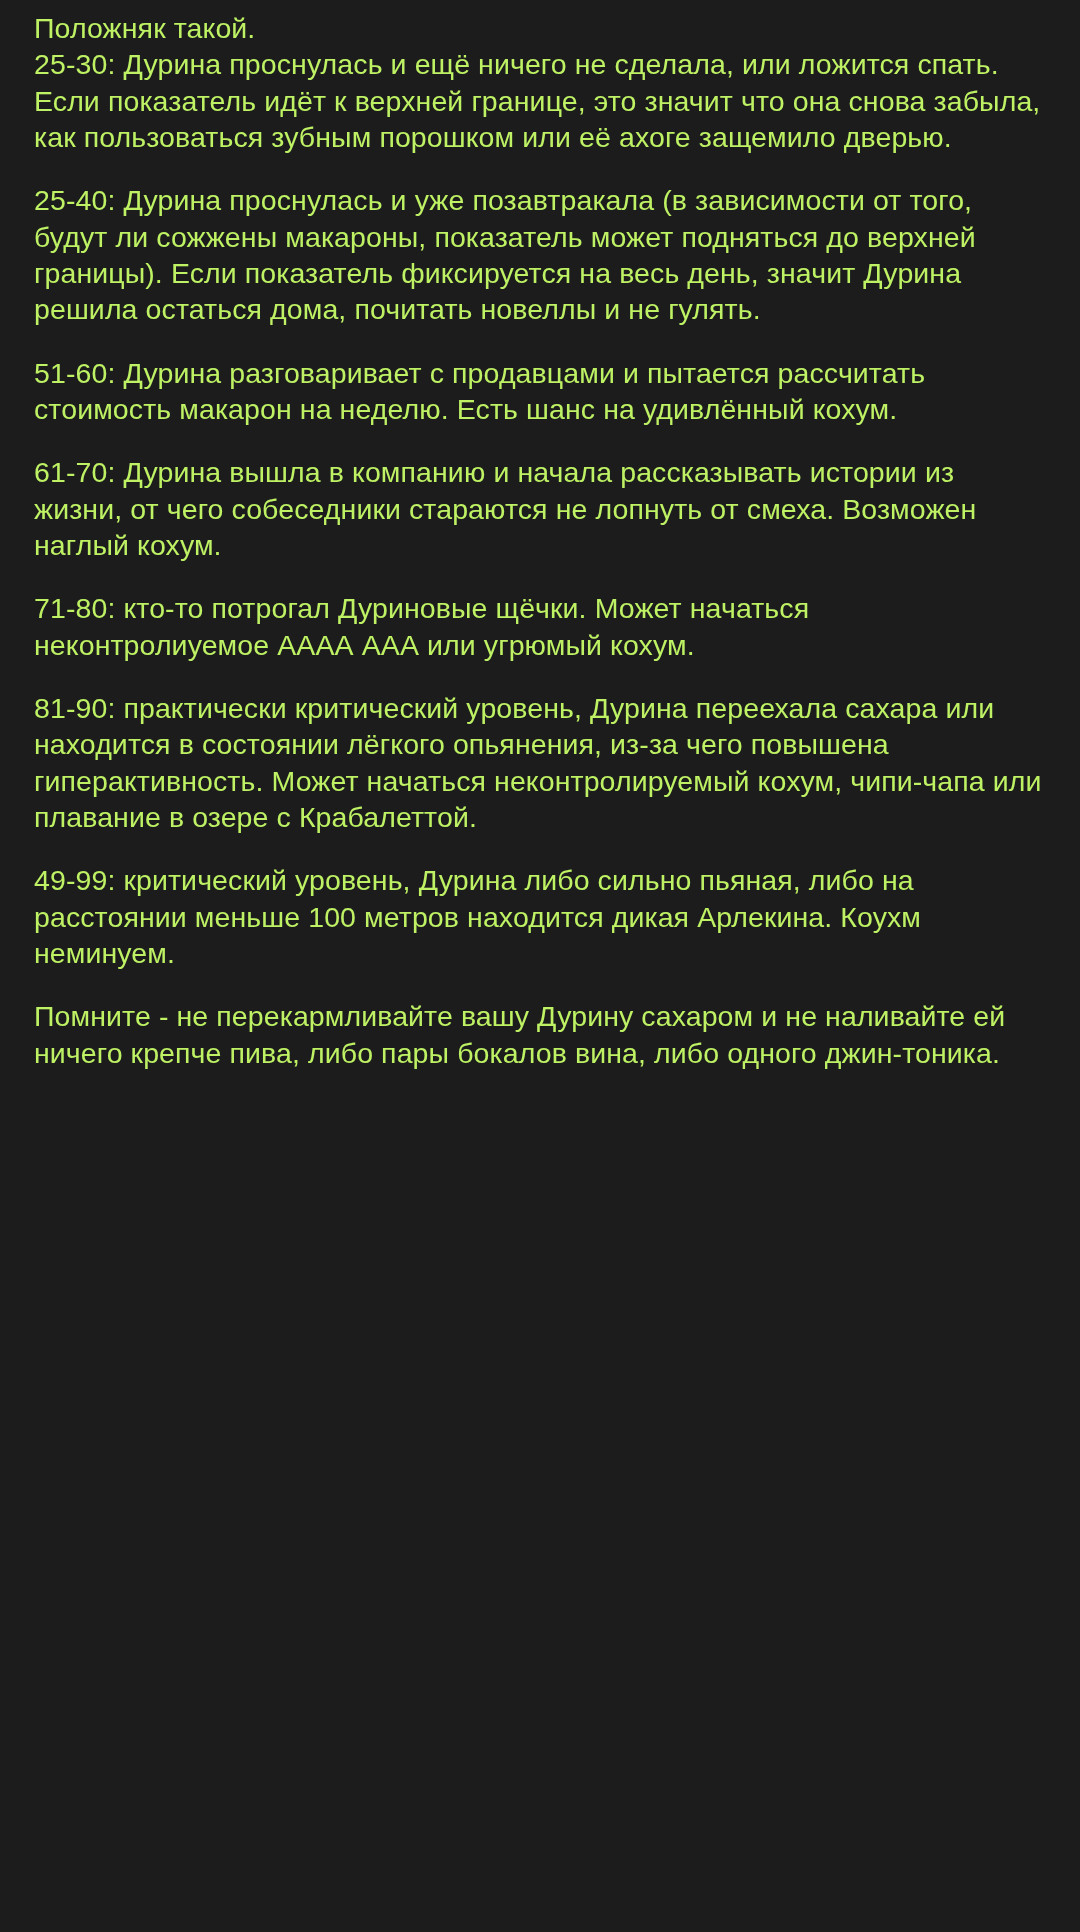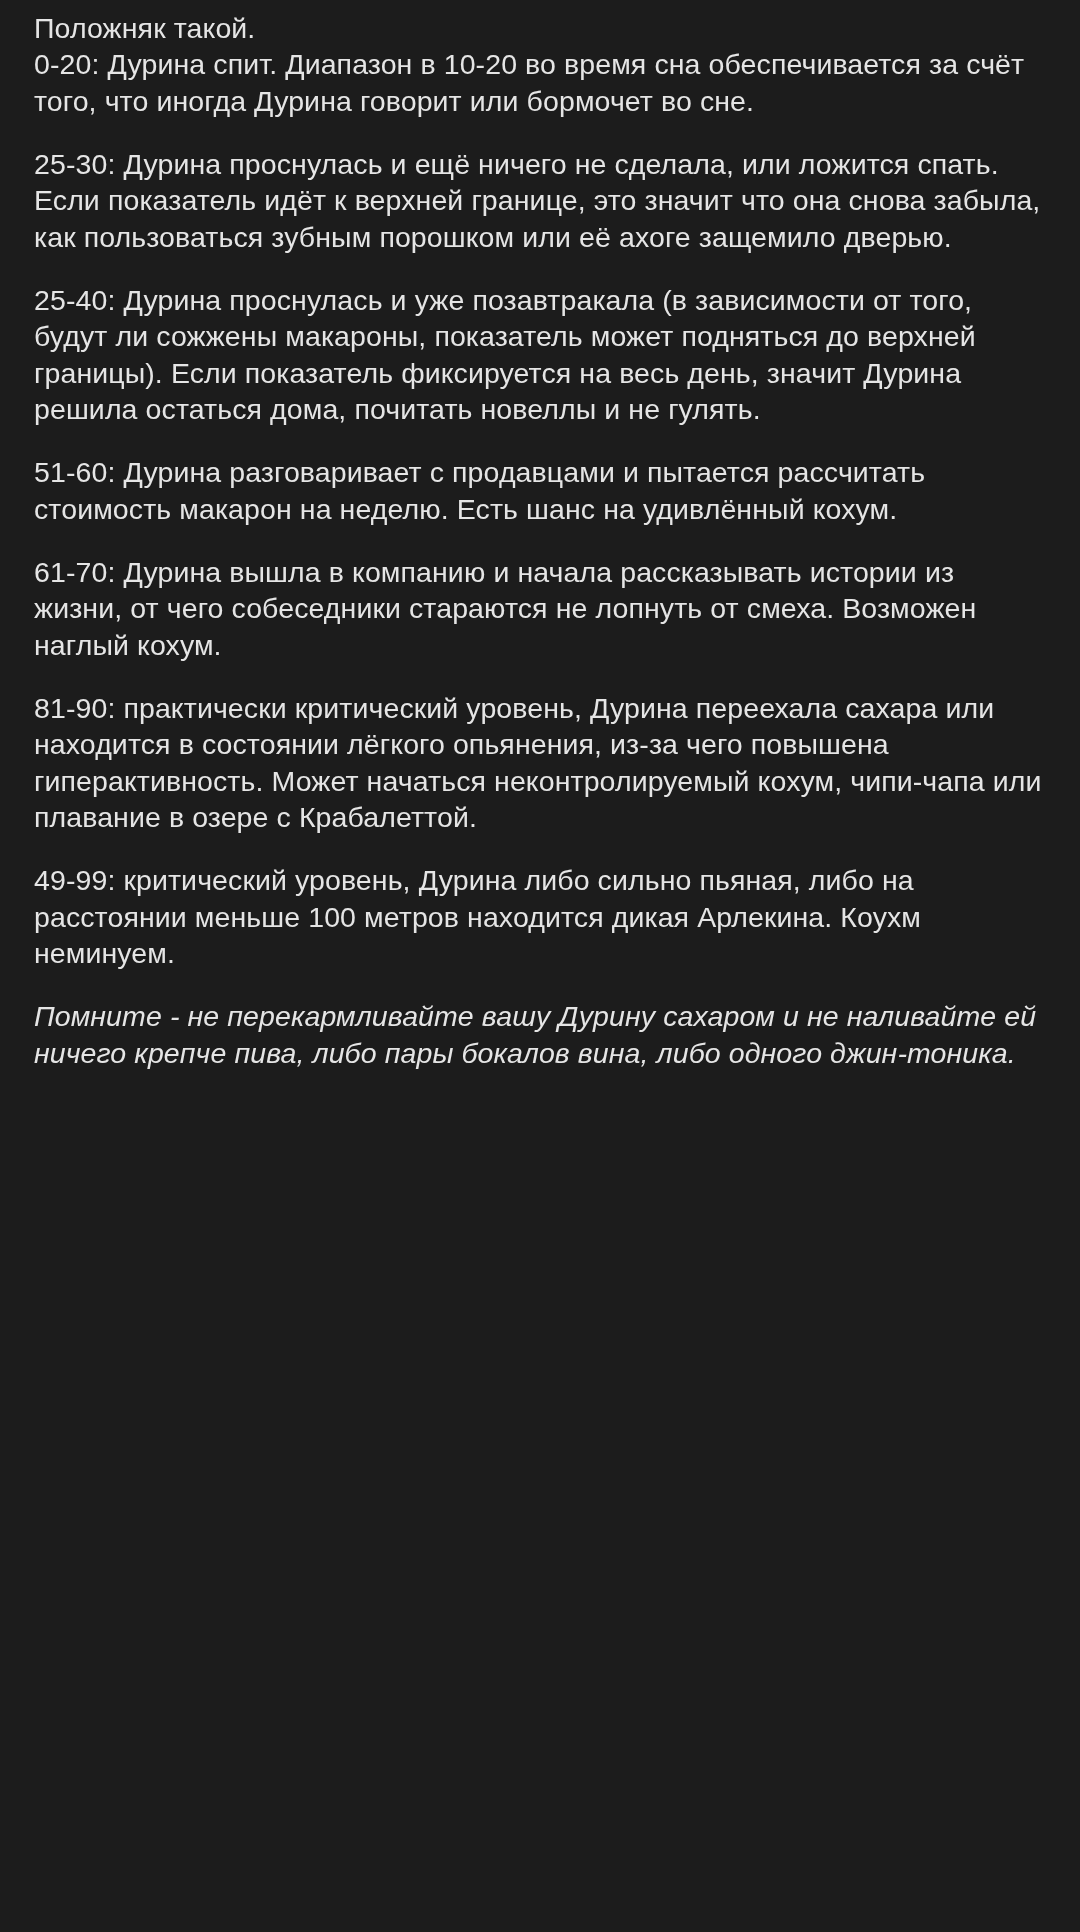"Положняк такой." .para { color: #e5e5e5 -> #bef264 }
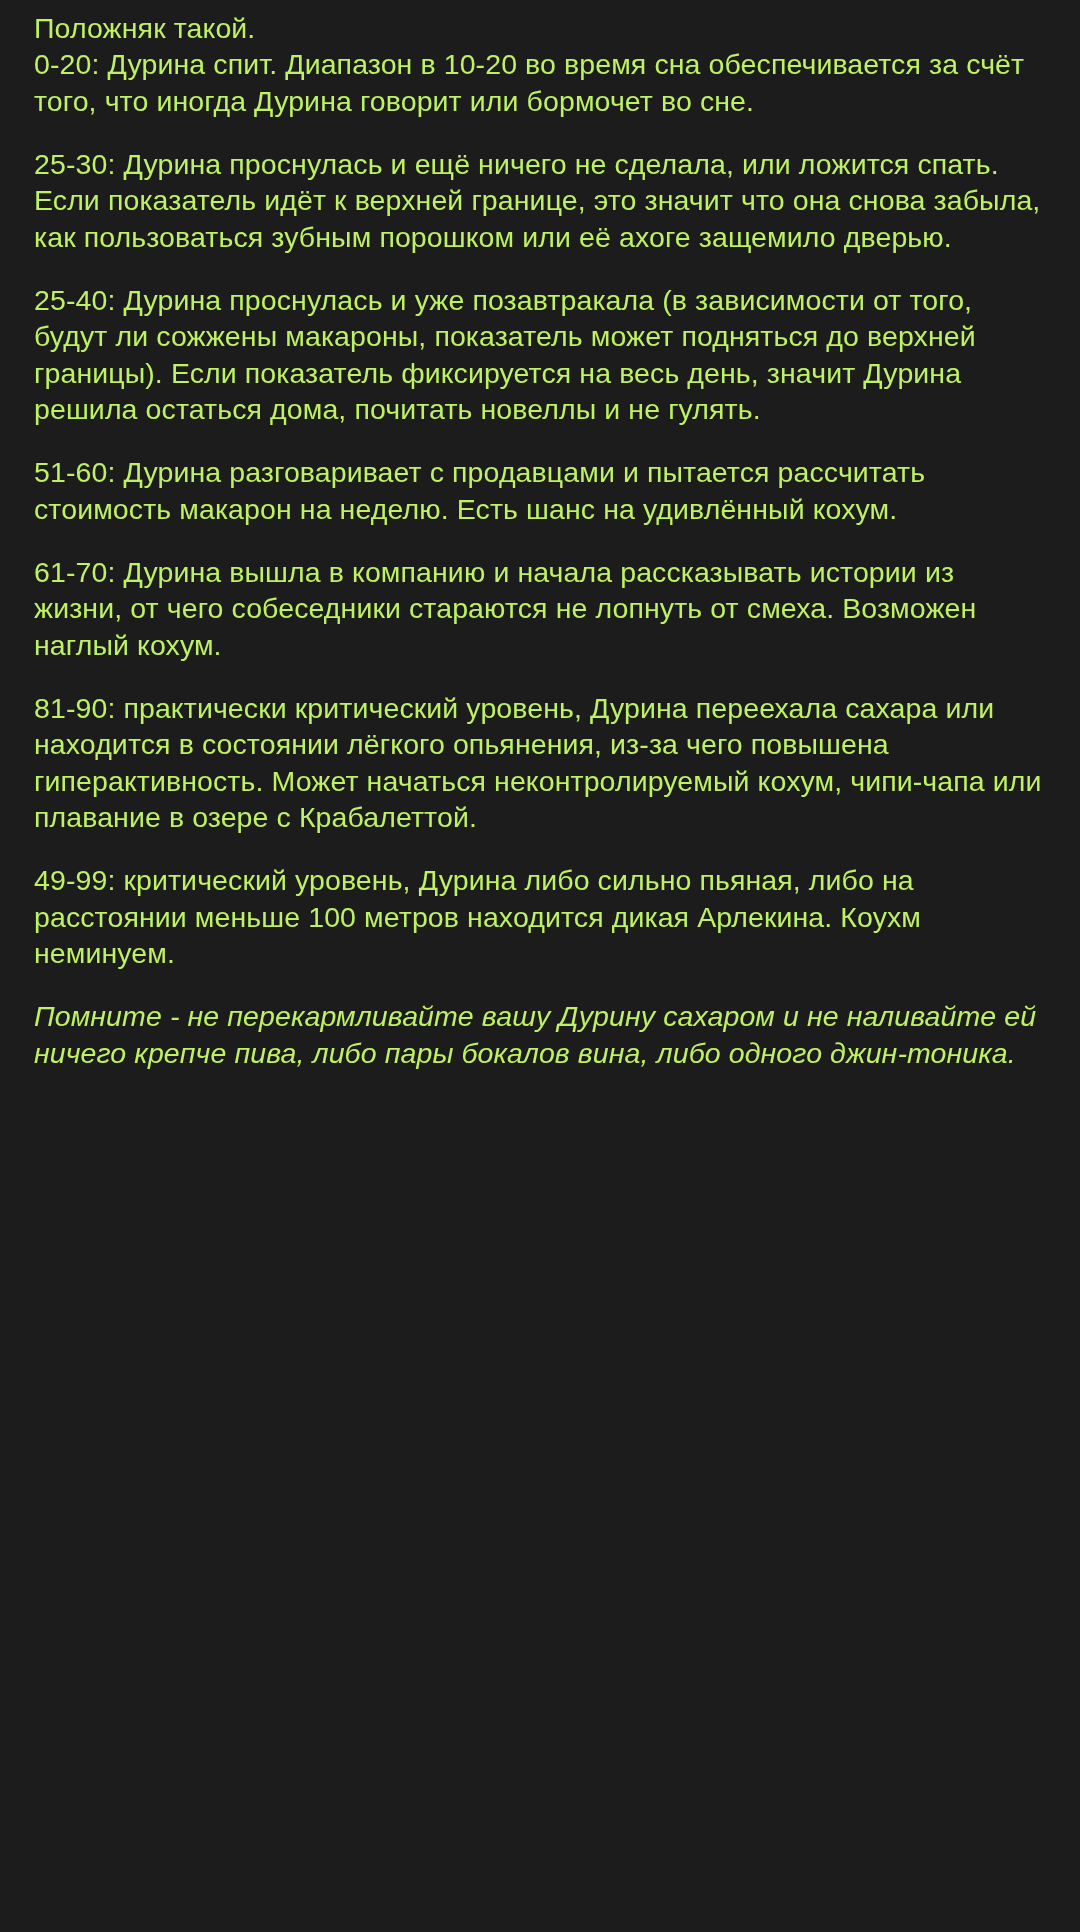"0-20: Дурина спит. Диапазон в" p.para { html: <p>0-20: Дурина спит. Диапазон в 10-20 во время сна обеспечивается за счёт того, что иногда Дурина говорит или бормочет во сне.</p> -> none }
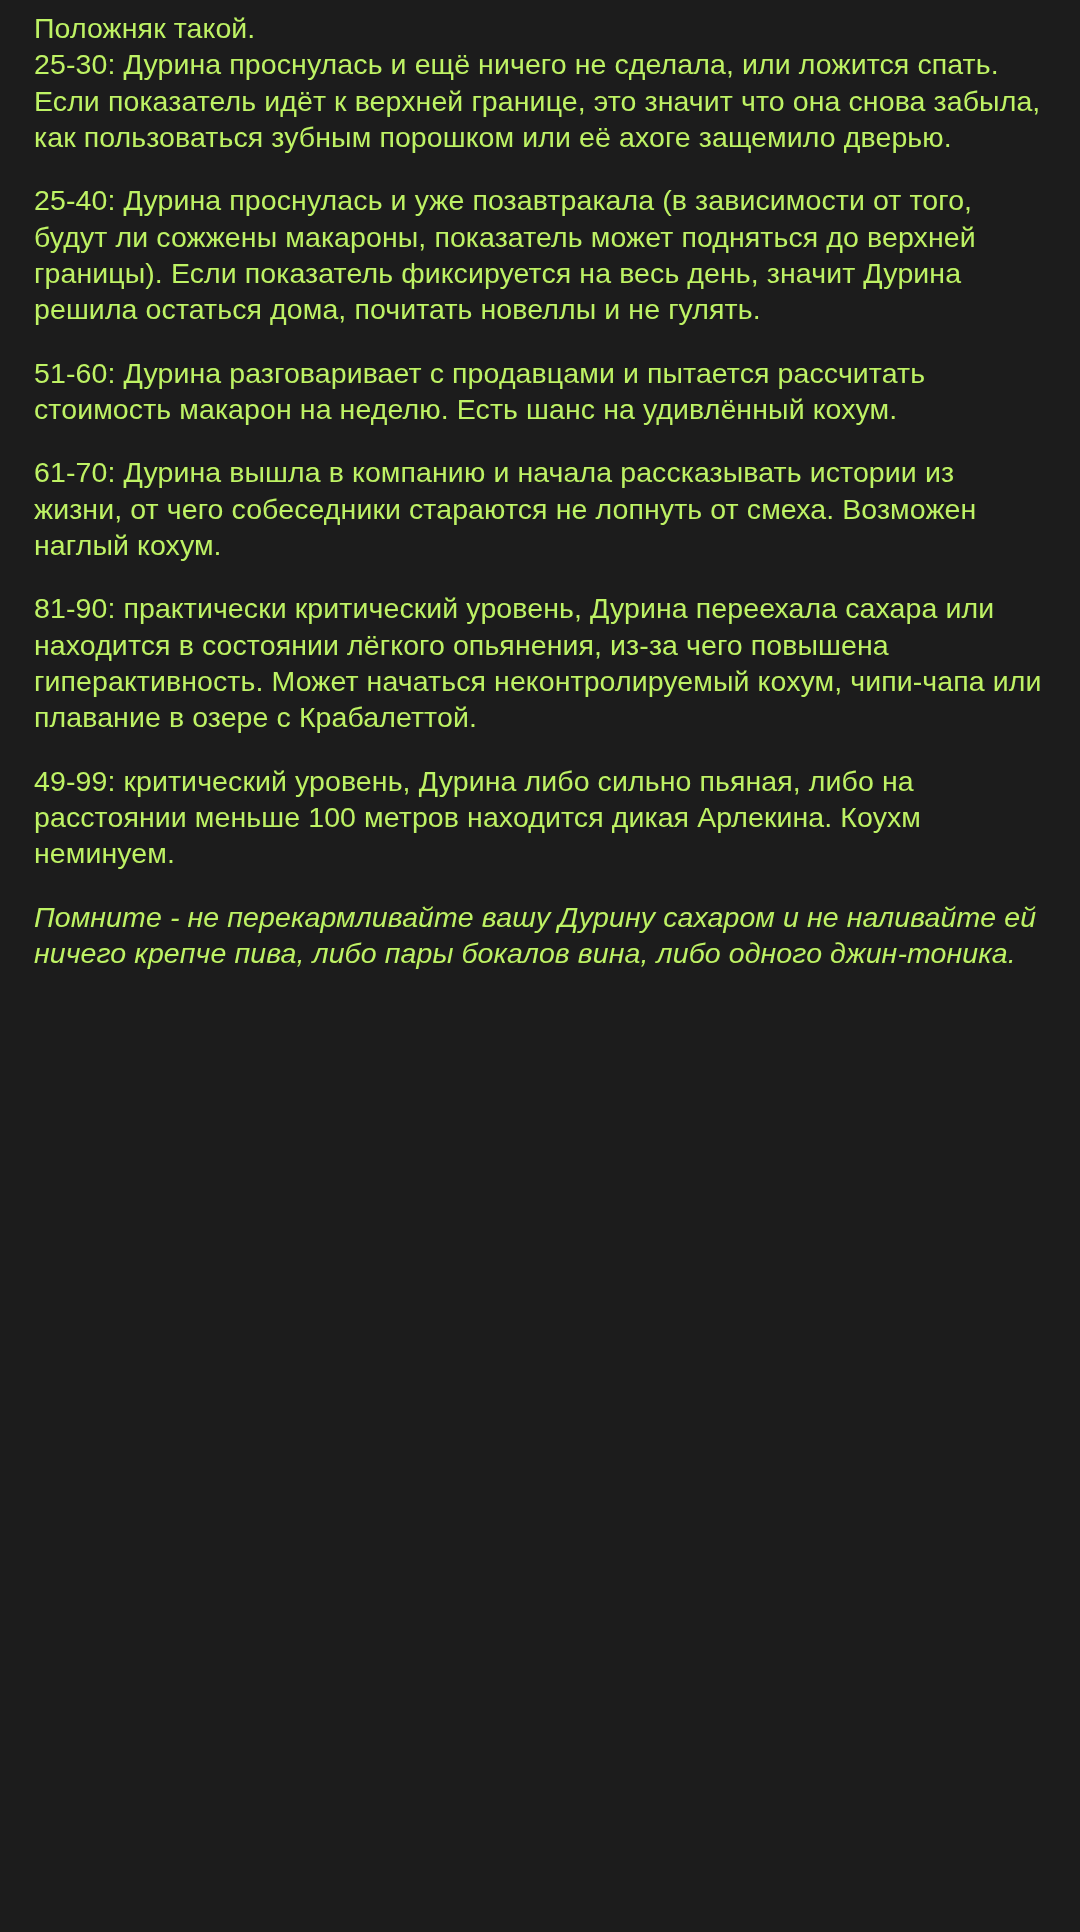"71-80: кто-то потрогал Дуриновые щёчки." p.para { html: none -> <p>71-80: кто-то потрогал Дуриновые щёчки. Может начаться неконтролиуемое АААА ААА или угрюмый кохум.</p> }
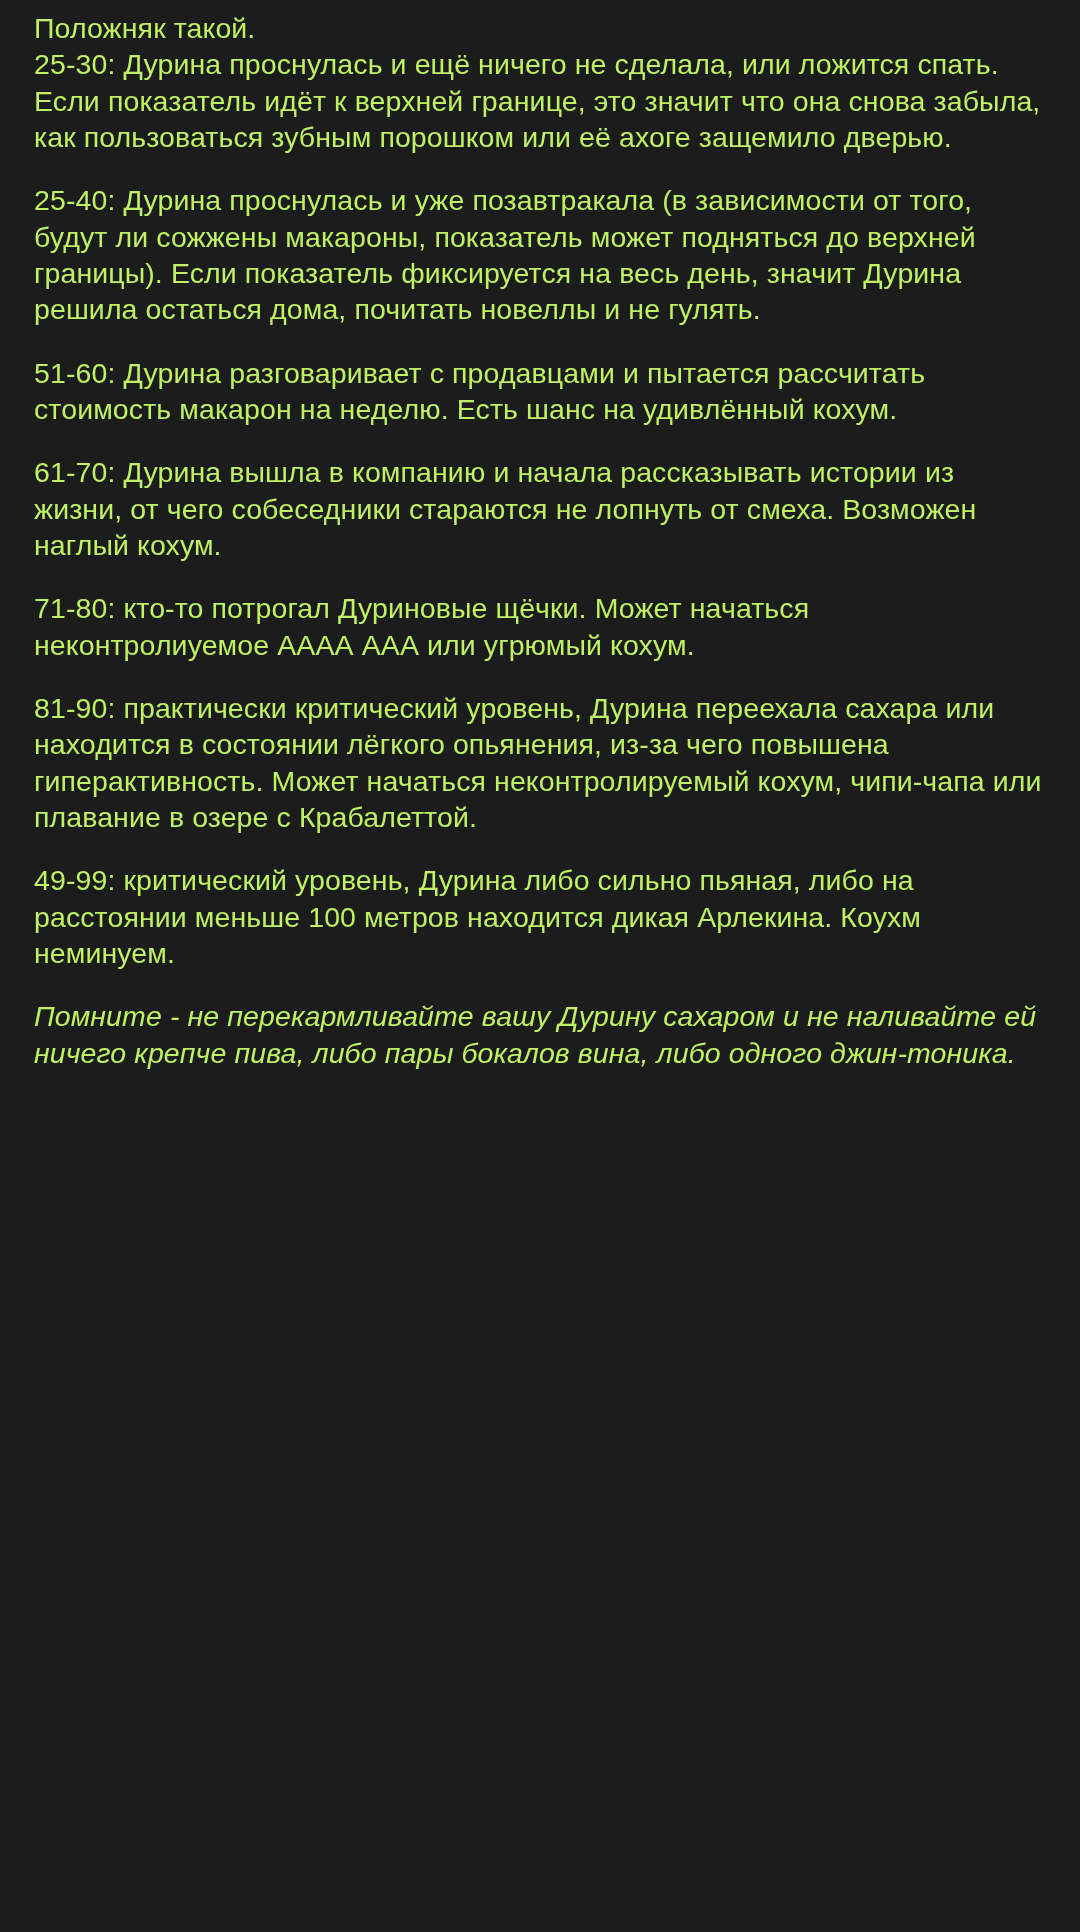"Помните - не перекармливайте вашу" .para.italic { font-style: italic -> none }
